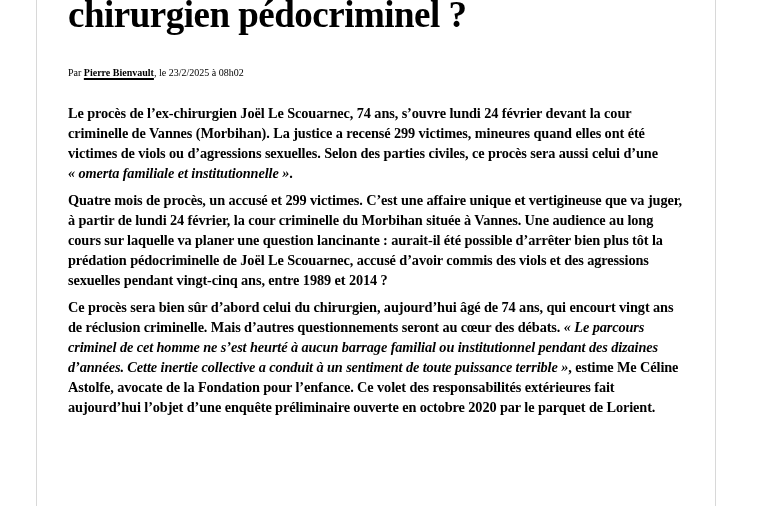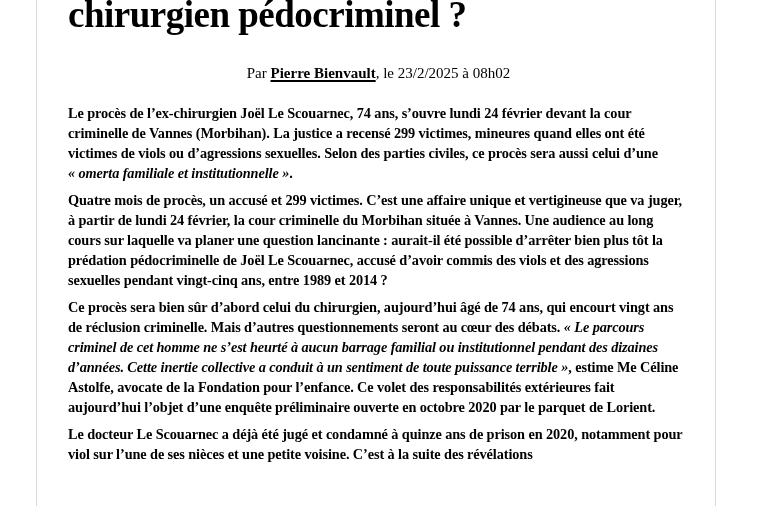"Par Pierre Bienvault, le 23/2/2025" .byline { font-size: 15px -> 10px; text-align: center -> none }
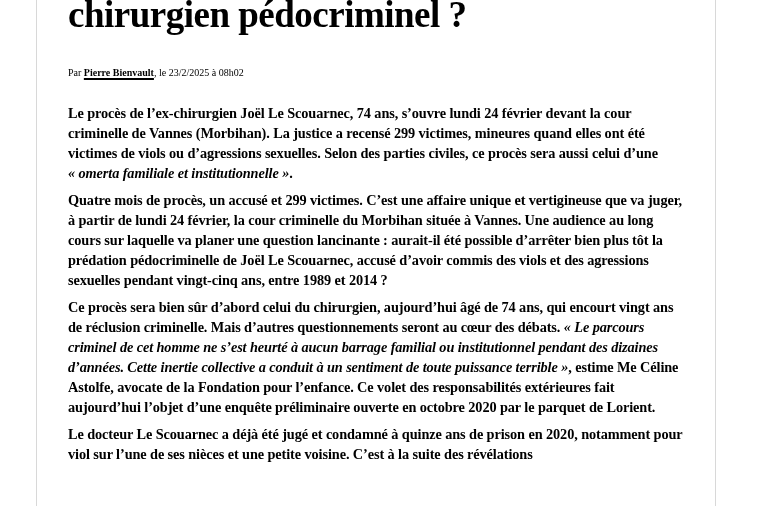"Le docteur Le Scouarnec a" p { html: <p><span>Le docteur Le Scouarnec a déjà été jugé et condamné à quinze ans de prison en 2020, notamment pour viol sur l’une de ses nièces et une petite voisine. C’est à la suite des révélations</span></p> -> none }
